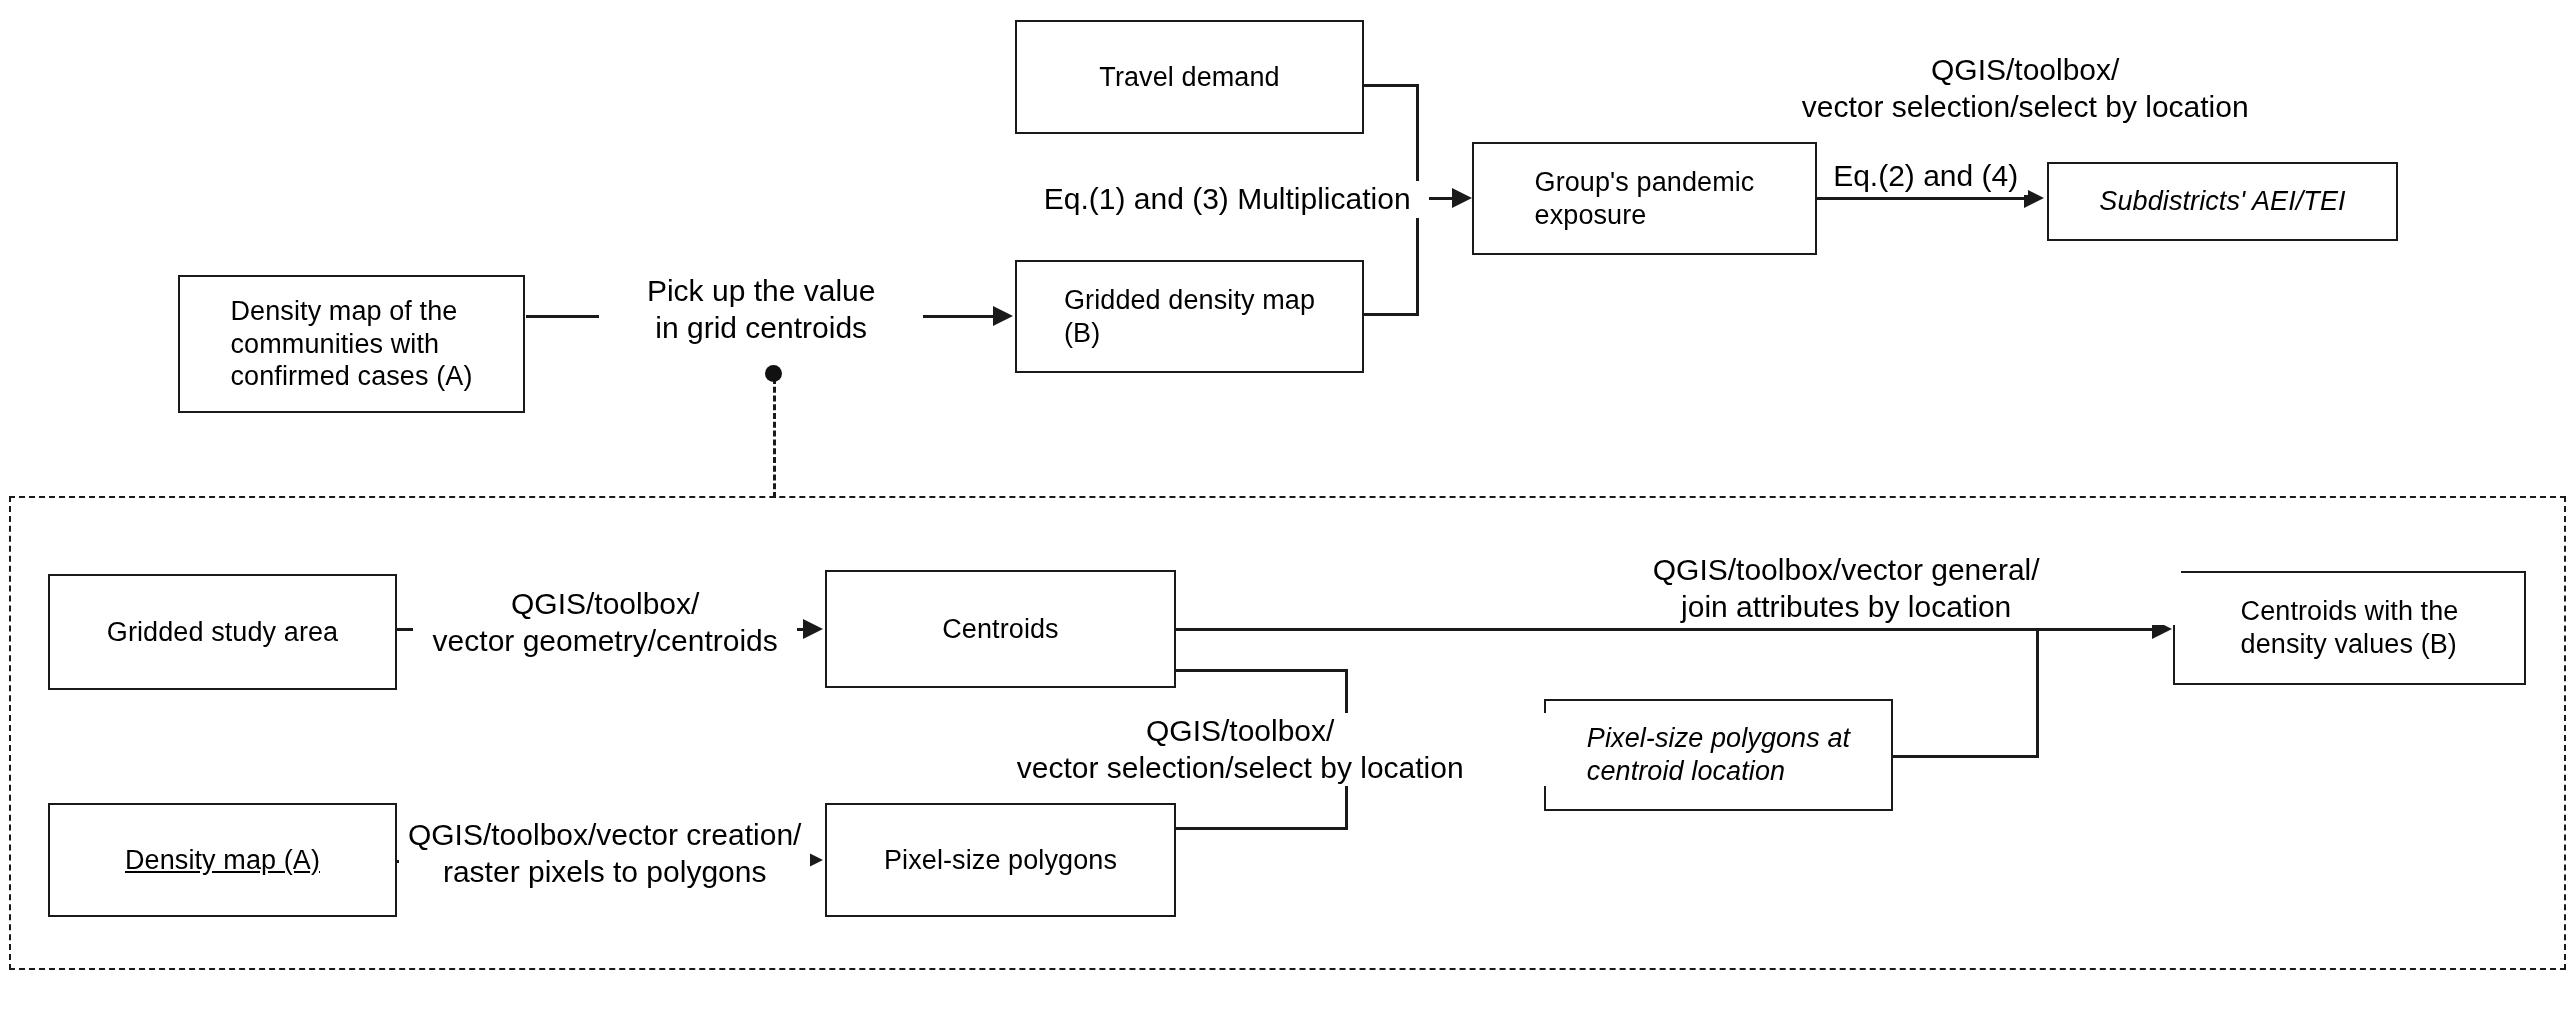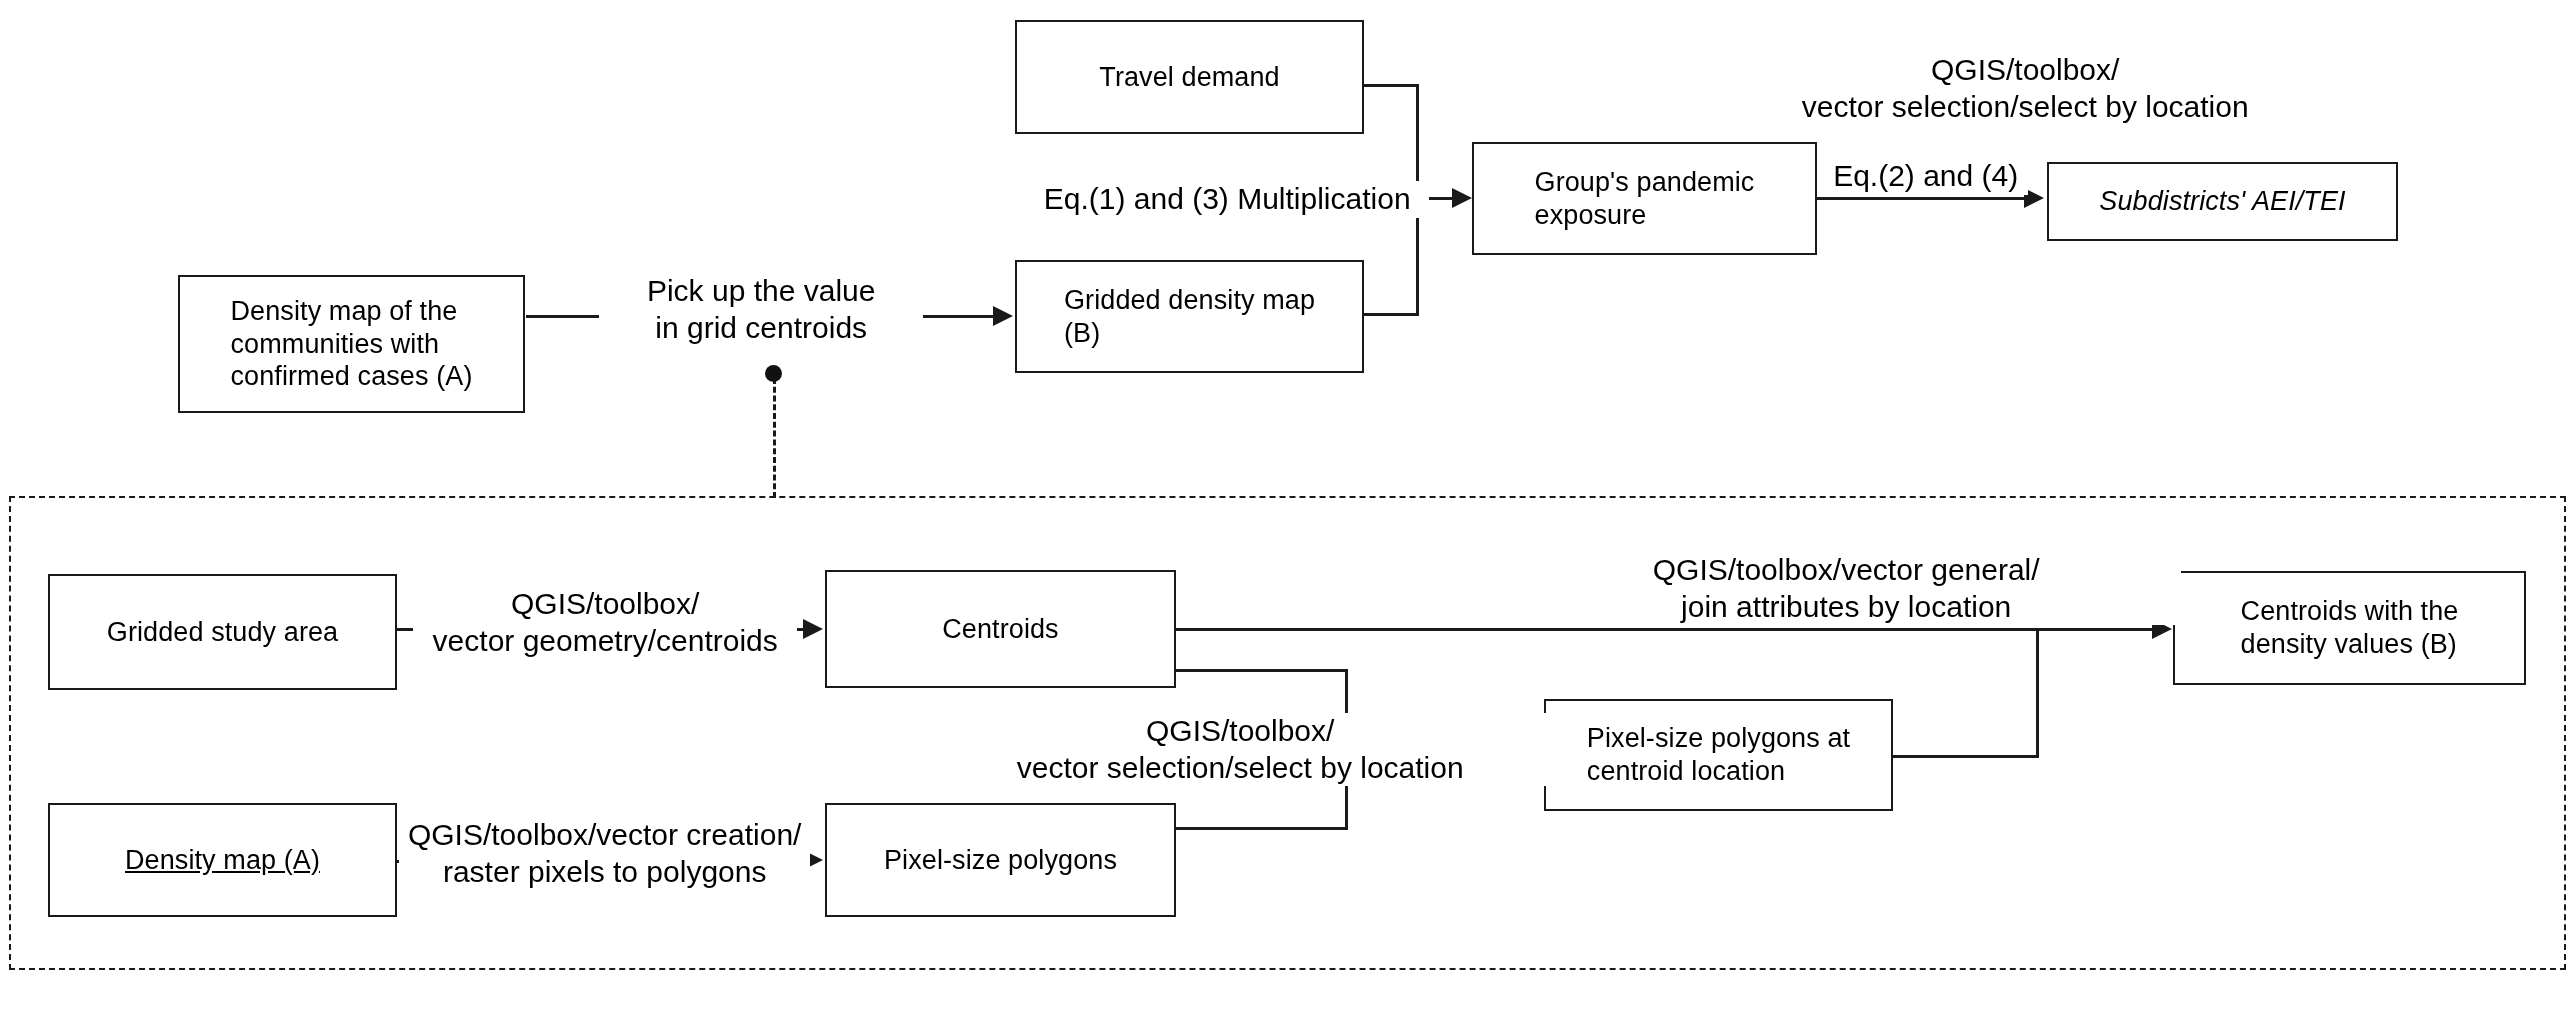"Pixel-size polygons at" div.node { font-style: none -> italic }
